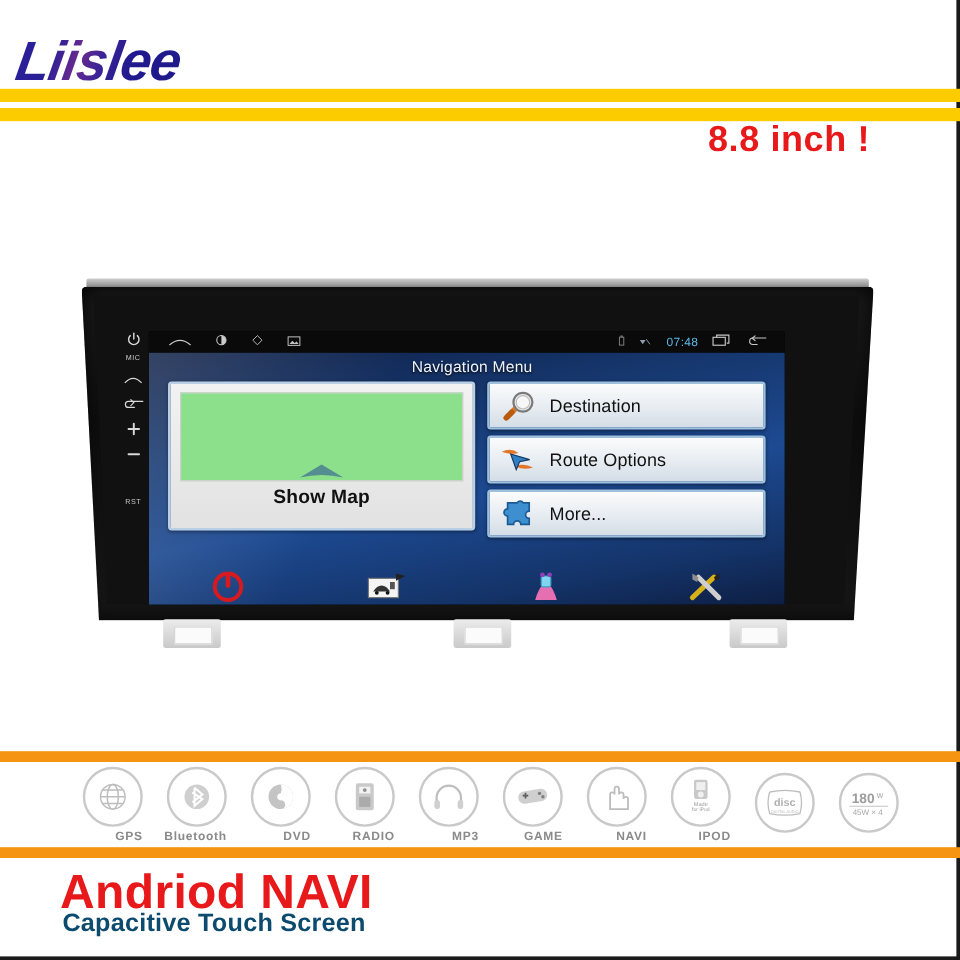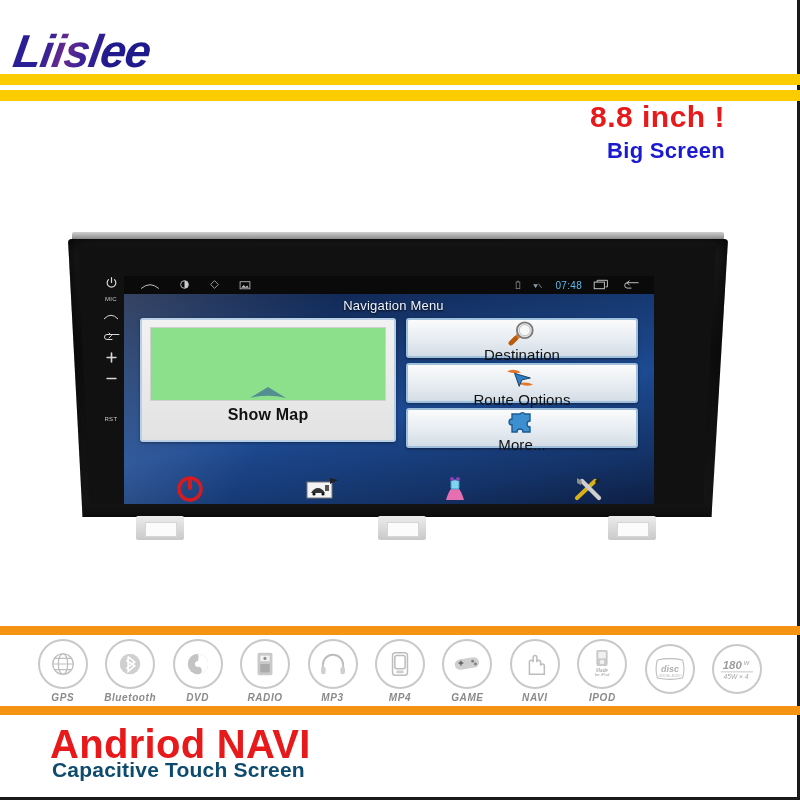"Big Screen" div.tag-sub { html: <div>Big Screen</div> -> none }
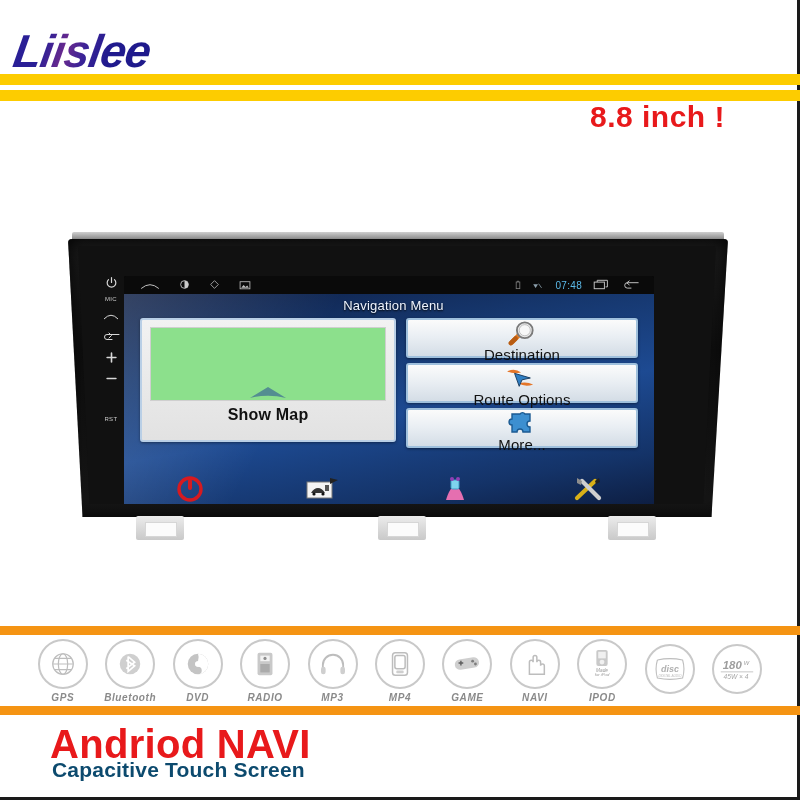"Destination" .menu-btn { flex-direction: column -> none }
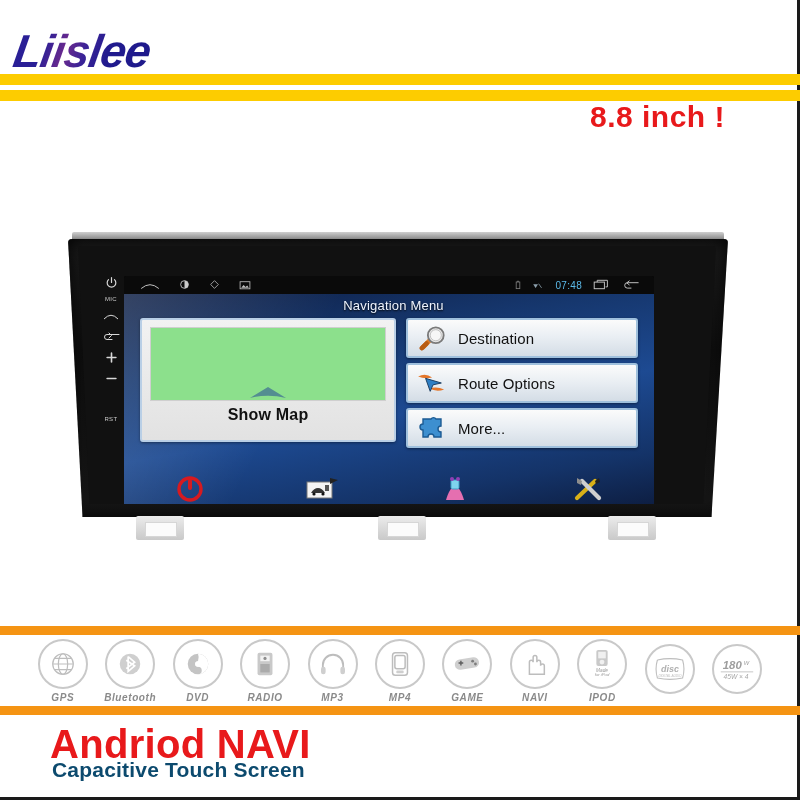"disc" .feat { align-items: center -> flex-end; font-style: italic -> none }
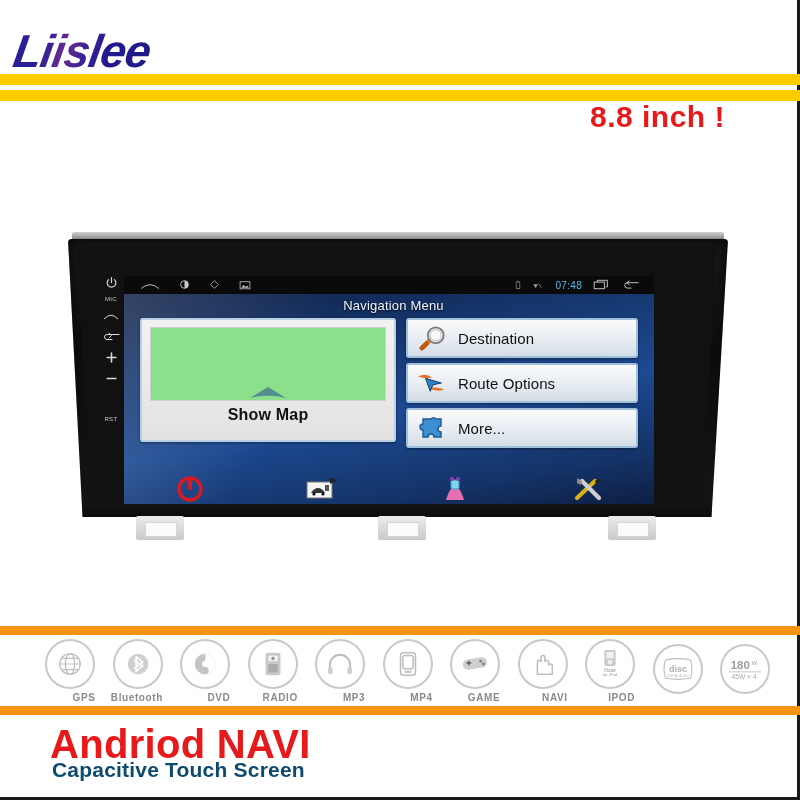"MP4" div.feat { html: <div> <div> <svg> <rect></rect> <rect></rect> <rect></rect> </svg> </div> <div>MP4</div> </div> -> none }
